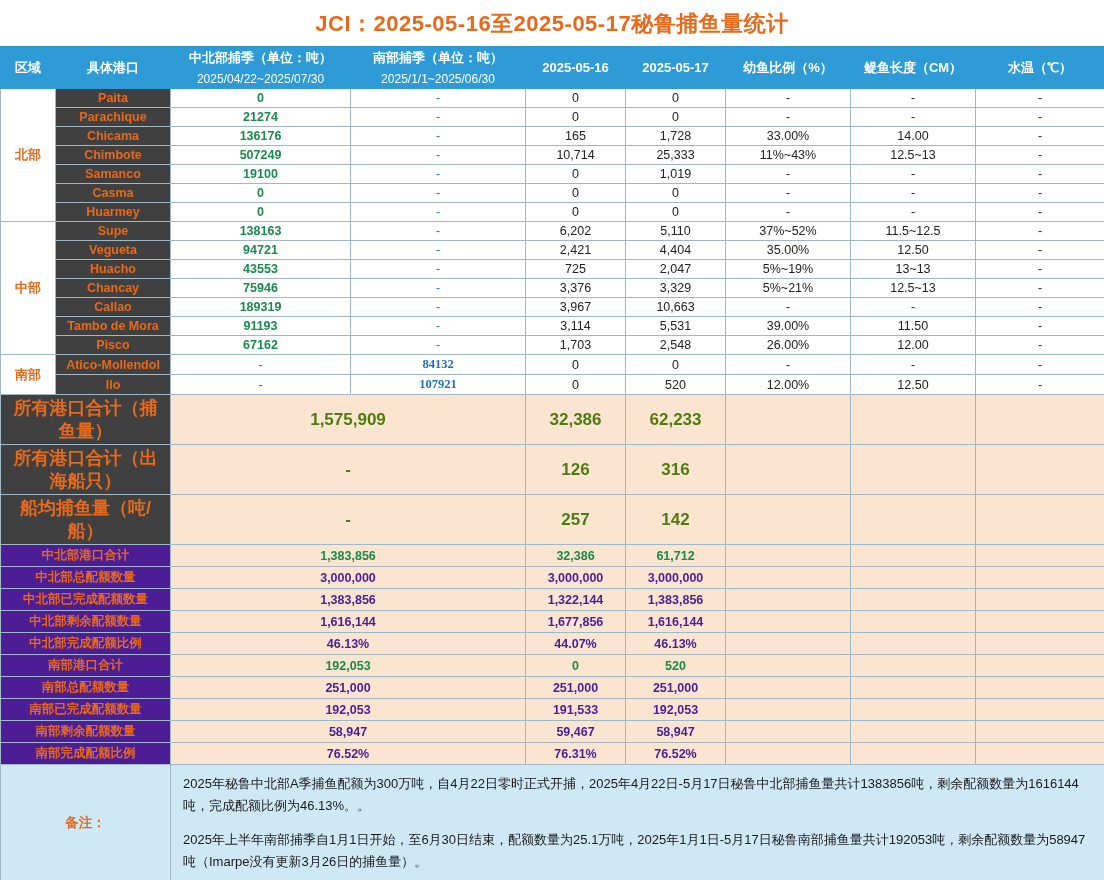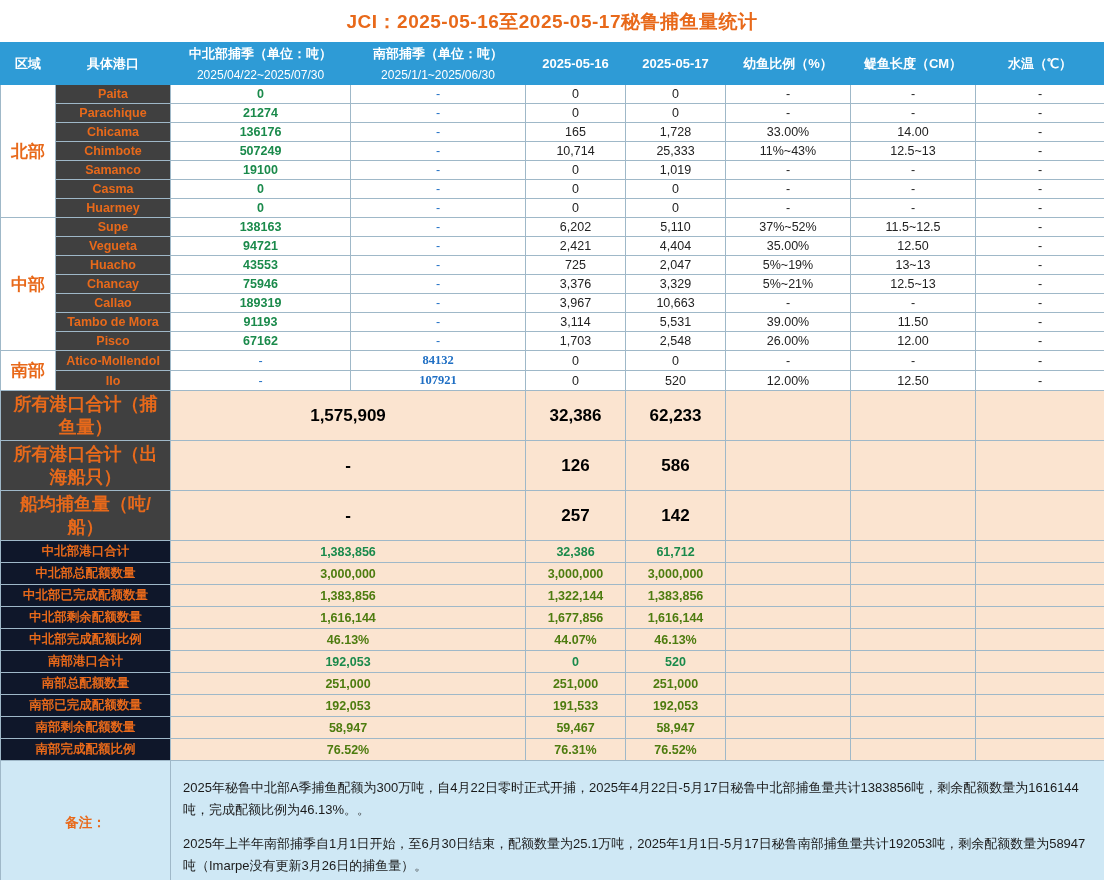"JCI：2025-05-16至2025-05-17秘鲁捕鱼量统计" .title { font-size: 19px -> 22px }
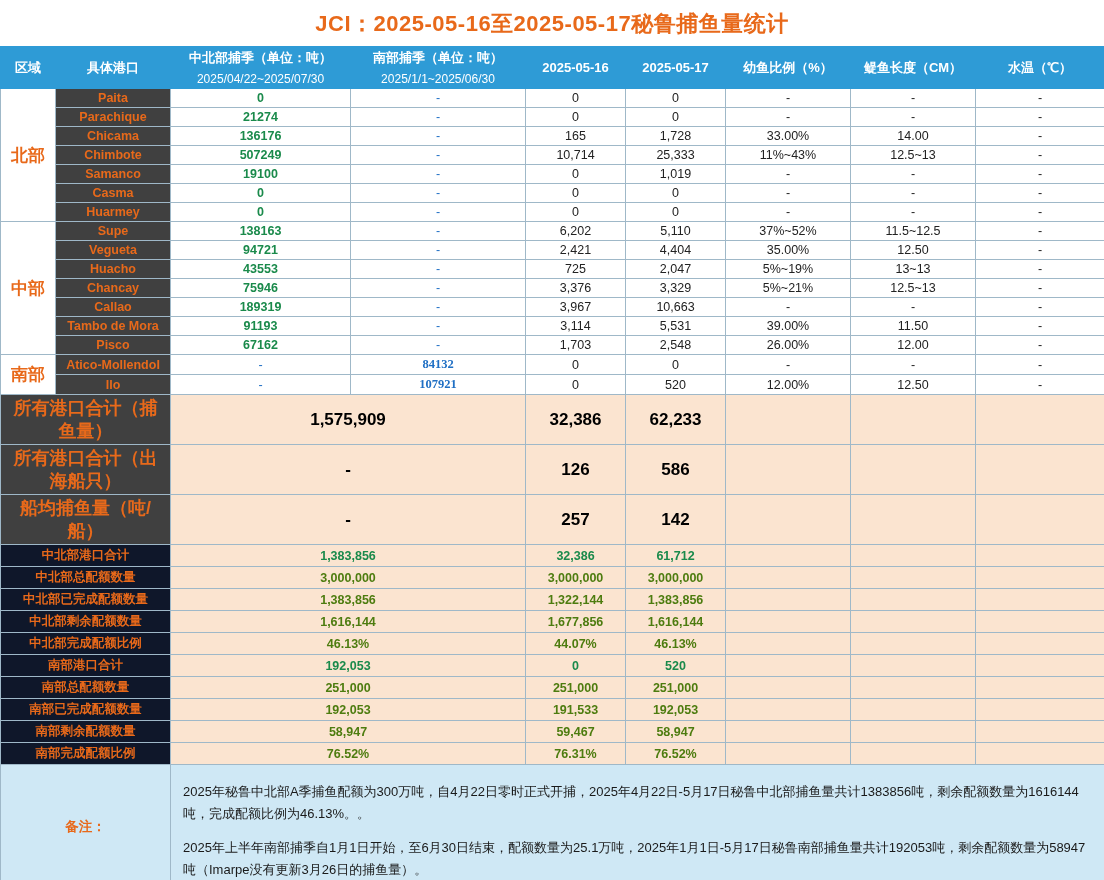"北部" .region { font-size: 17px -> 13px }
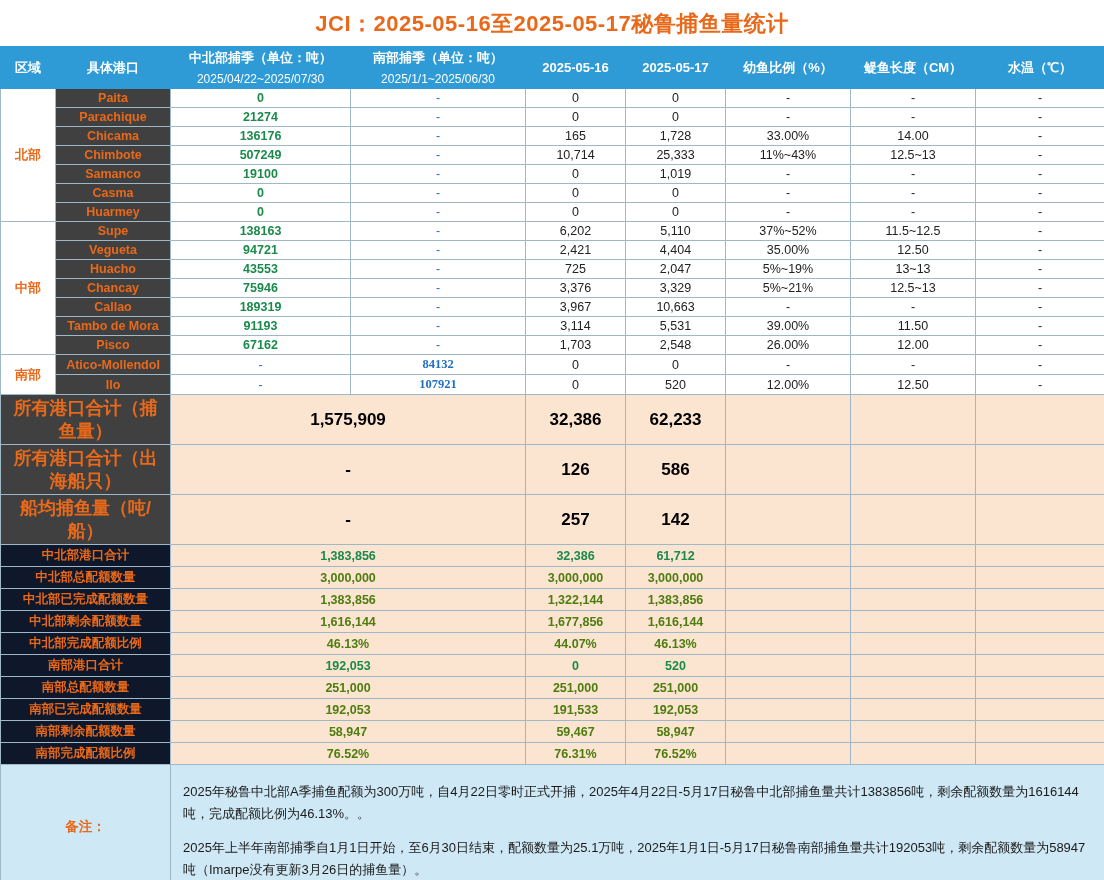"1,575,909" .sum-val { color: #000000 -> #4d7c0f }
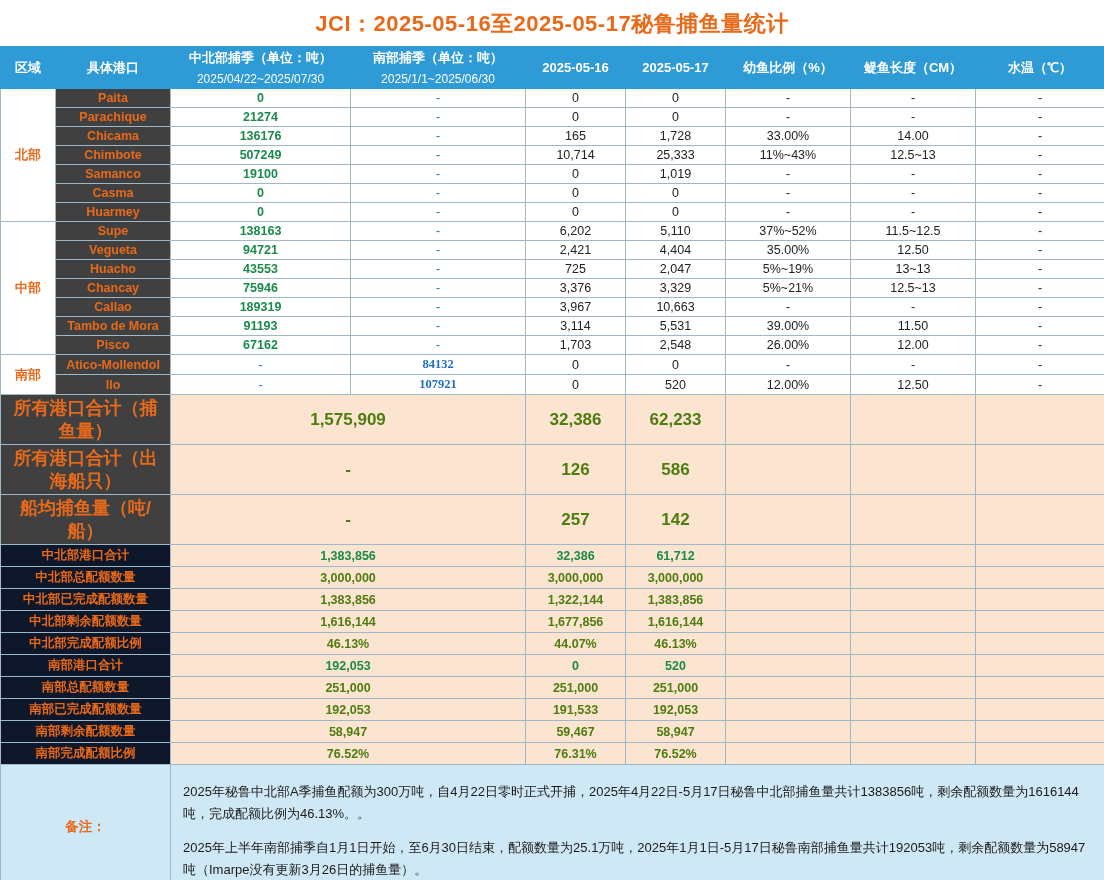"586" td.sum-val { text: 586 -> 316 }
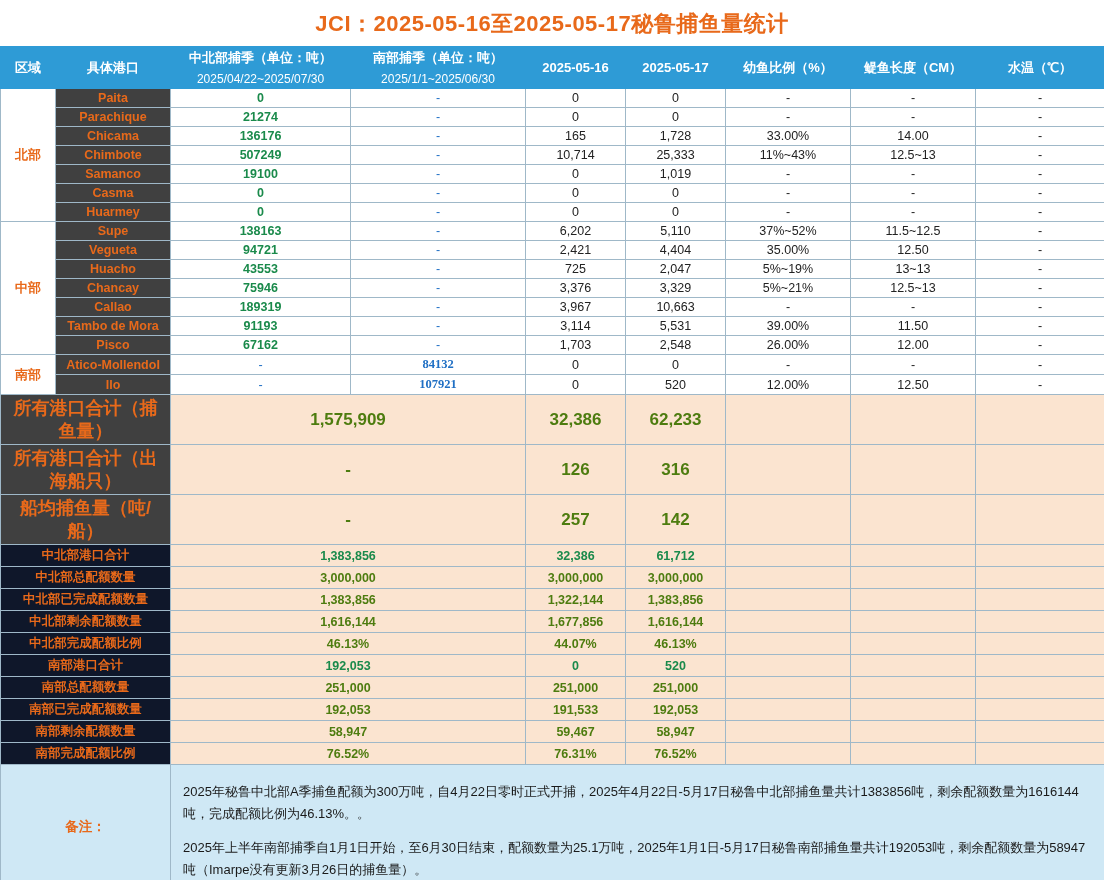"中北部港口合计" .q-label { background: #0f172a -> #4c1d95 }
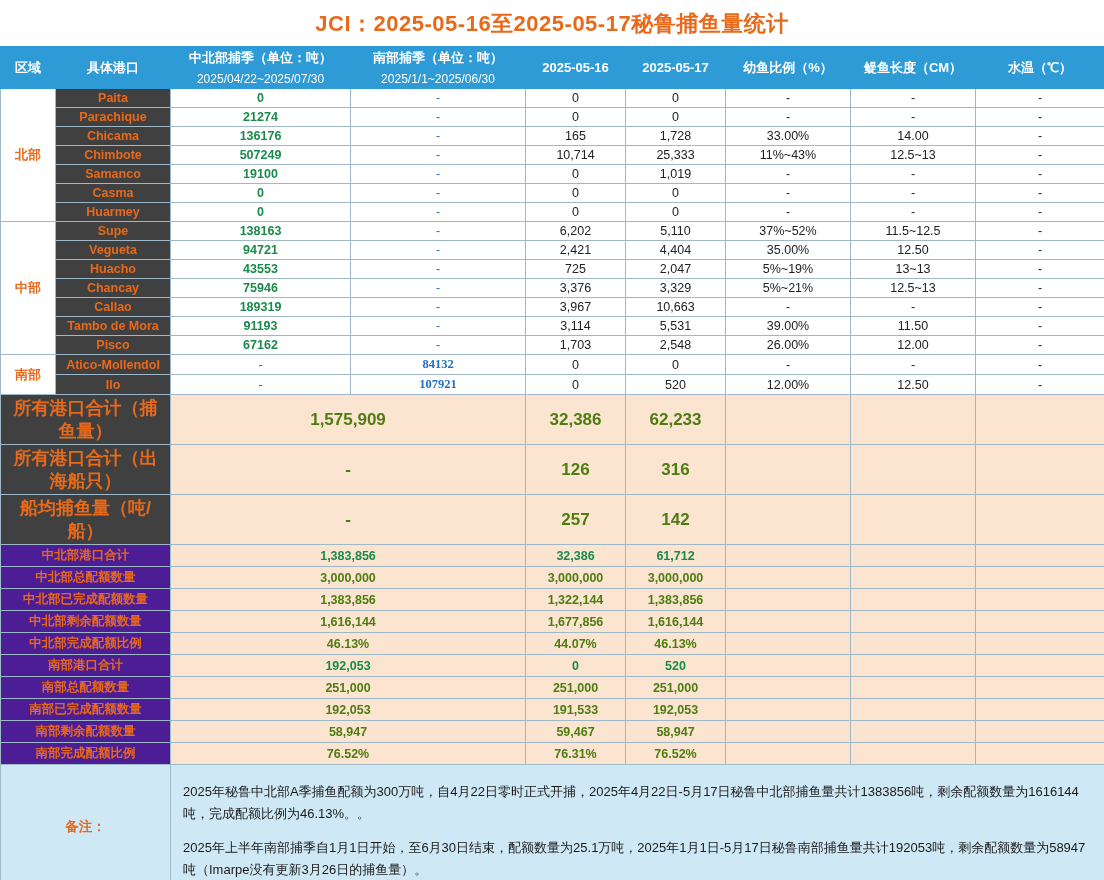"3,000,000" .q-blue { color: #4d7c0f -> #4c1d95 }
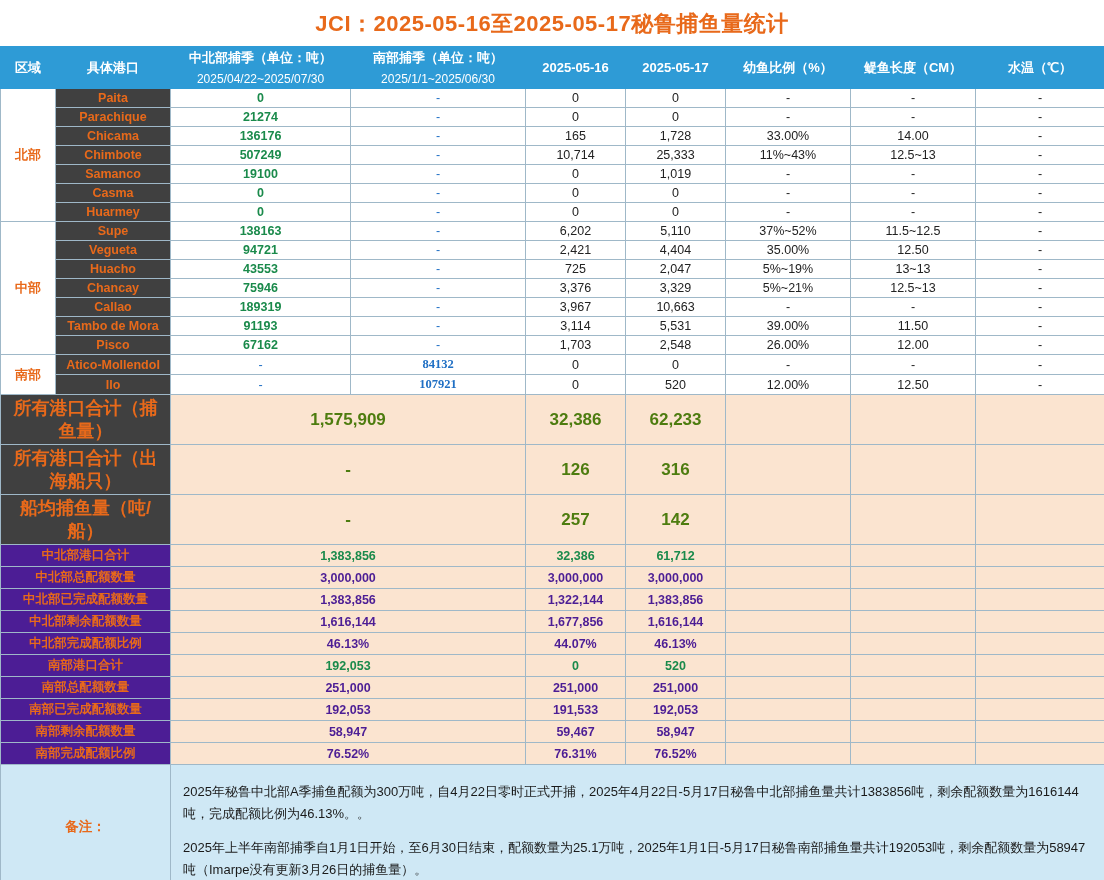"2025年秘鲁中北部A季捕鱼配额为300万吨，自4月22日零时正式开捕，2025" .note-body p { margin: 8px 0 12px 0 -> 0 0 12px 0 }
